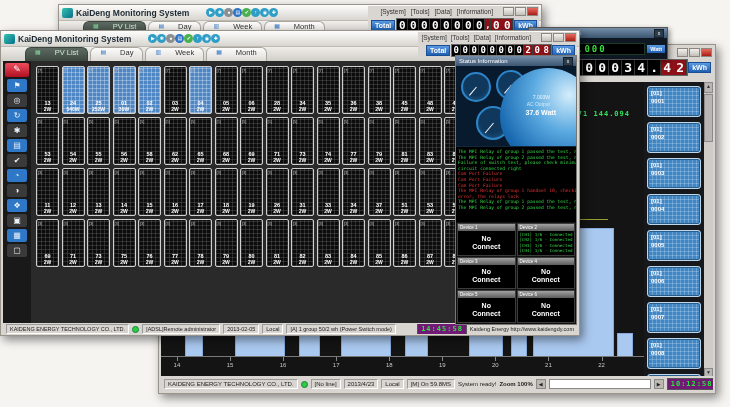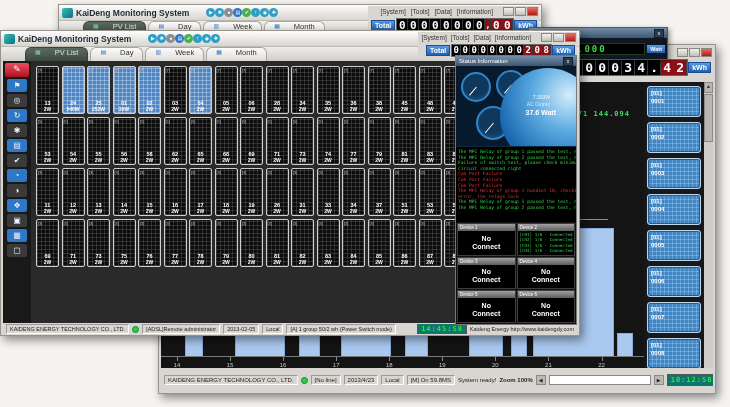"14:45:58" .clock { background: #0f766e -> #701a75 }
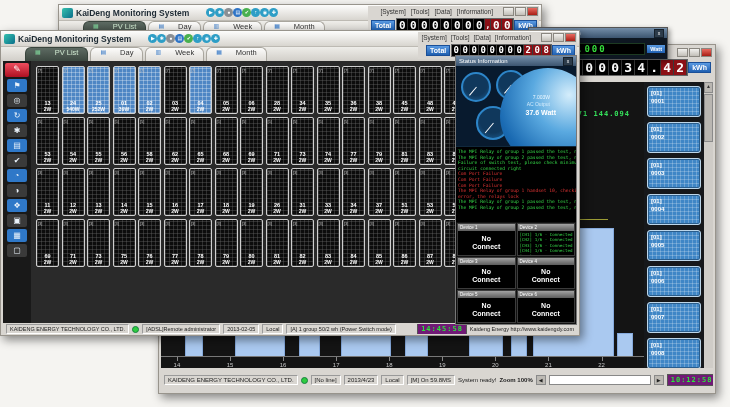"10:12:58" #winC .sbar { height: 24px -> 16px }
